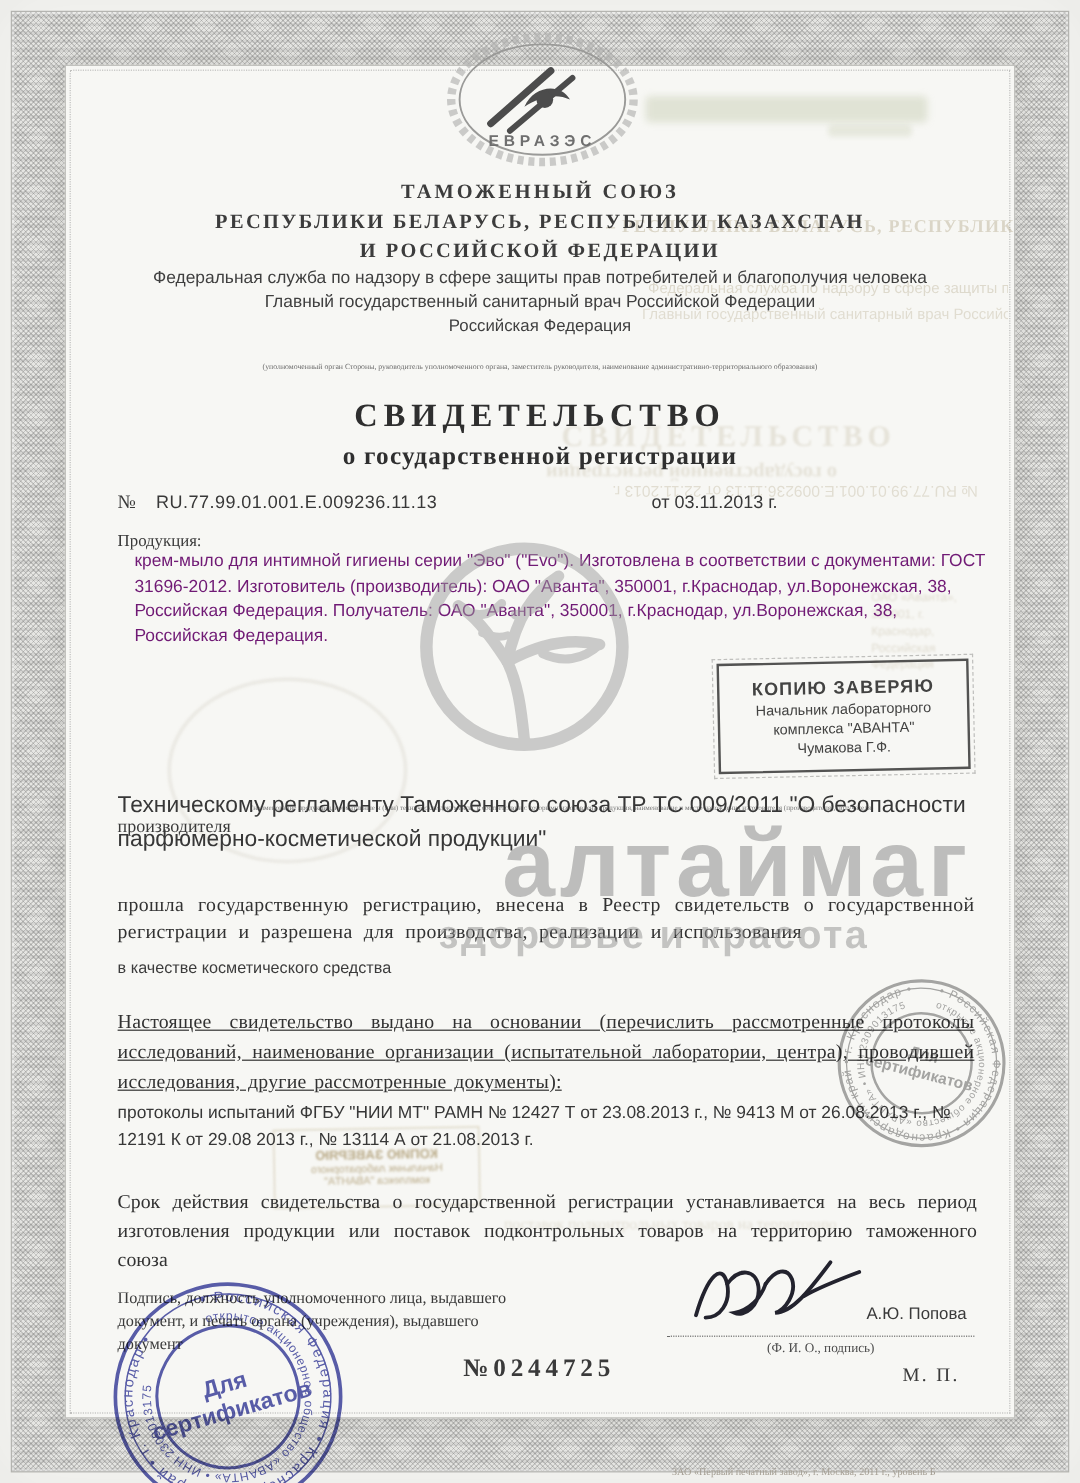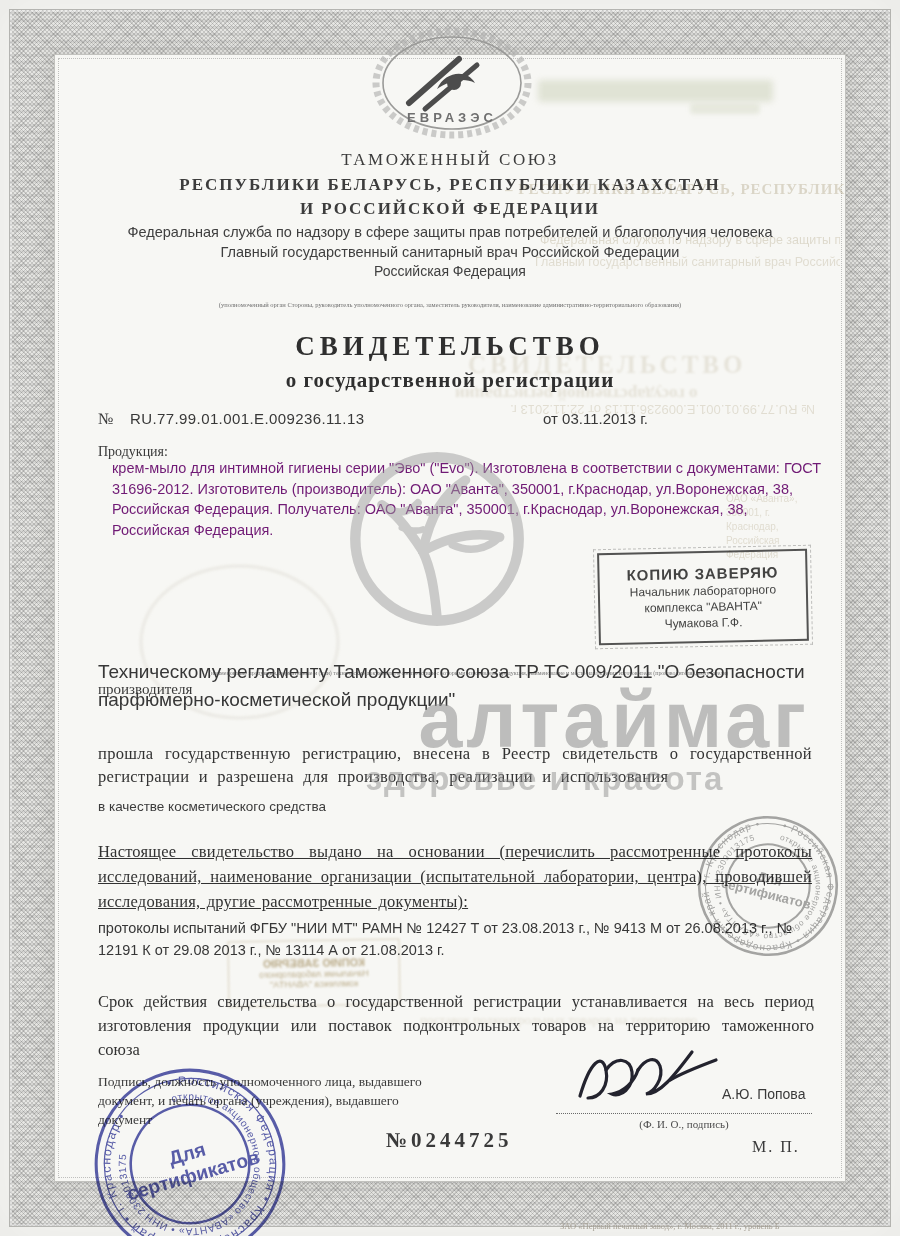"ТАМОЖЕННЫЙ СОЮЗ" .h-org1 { font-weight: 400 -> 700 }
